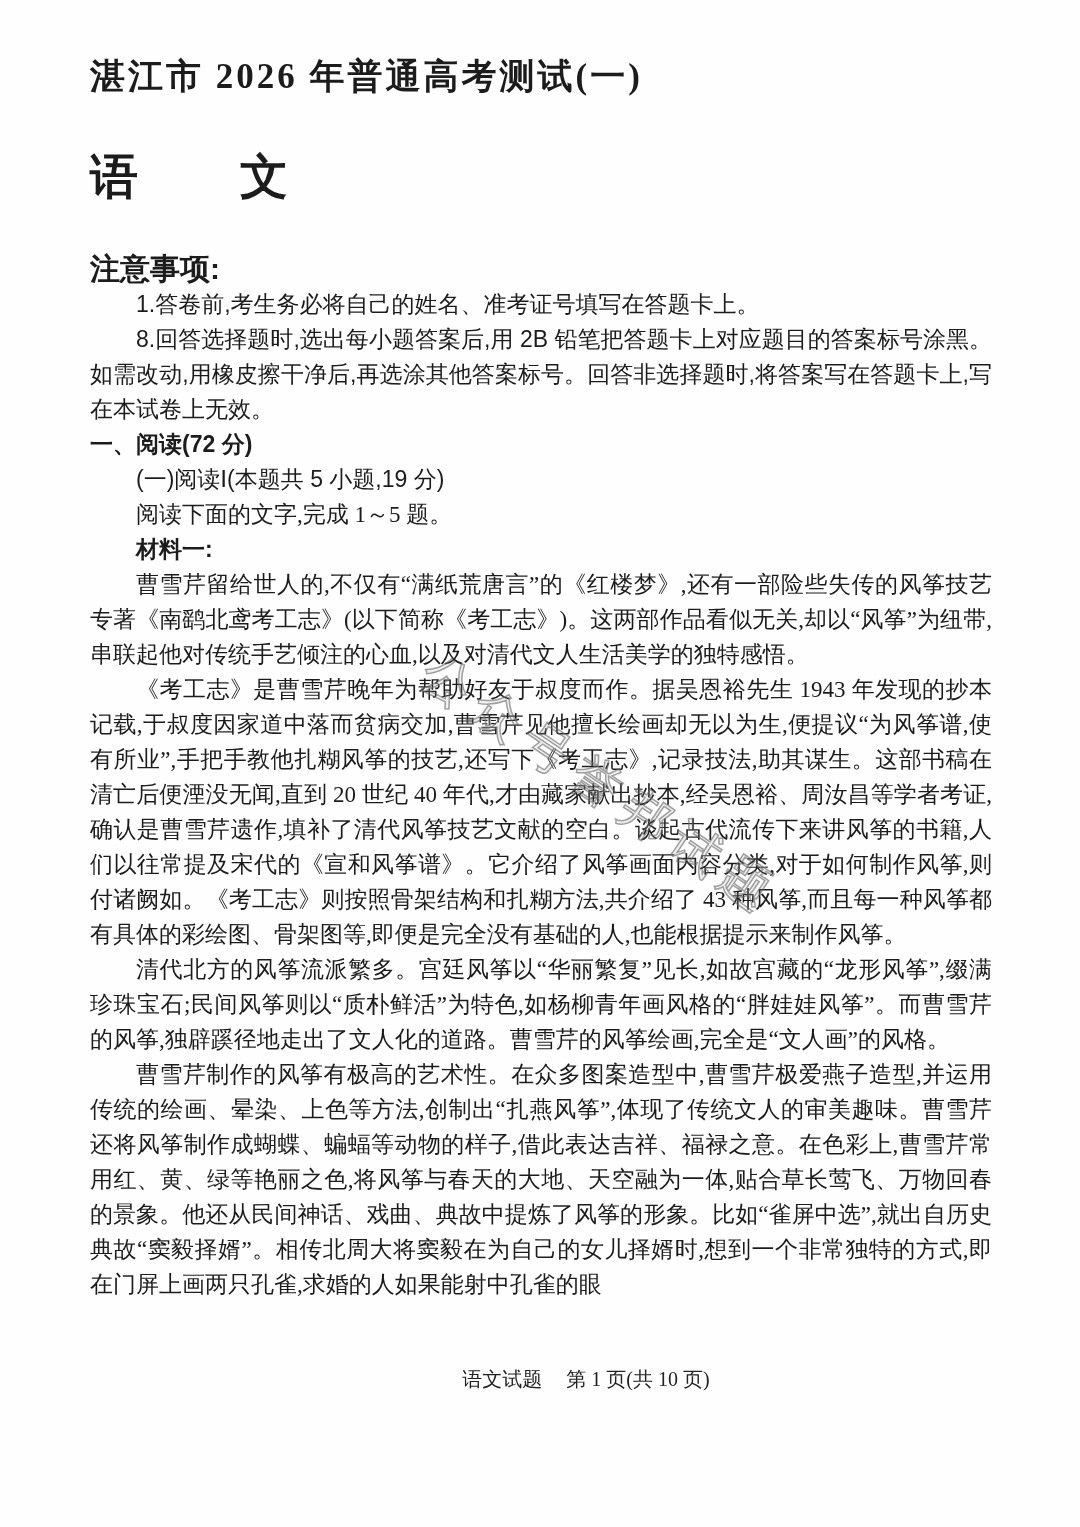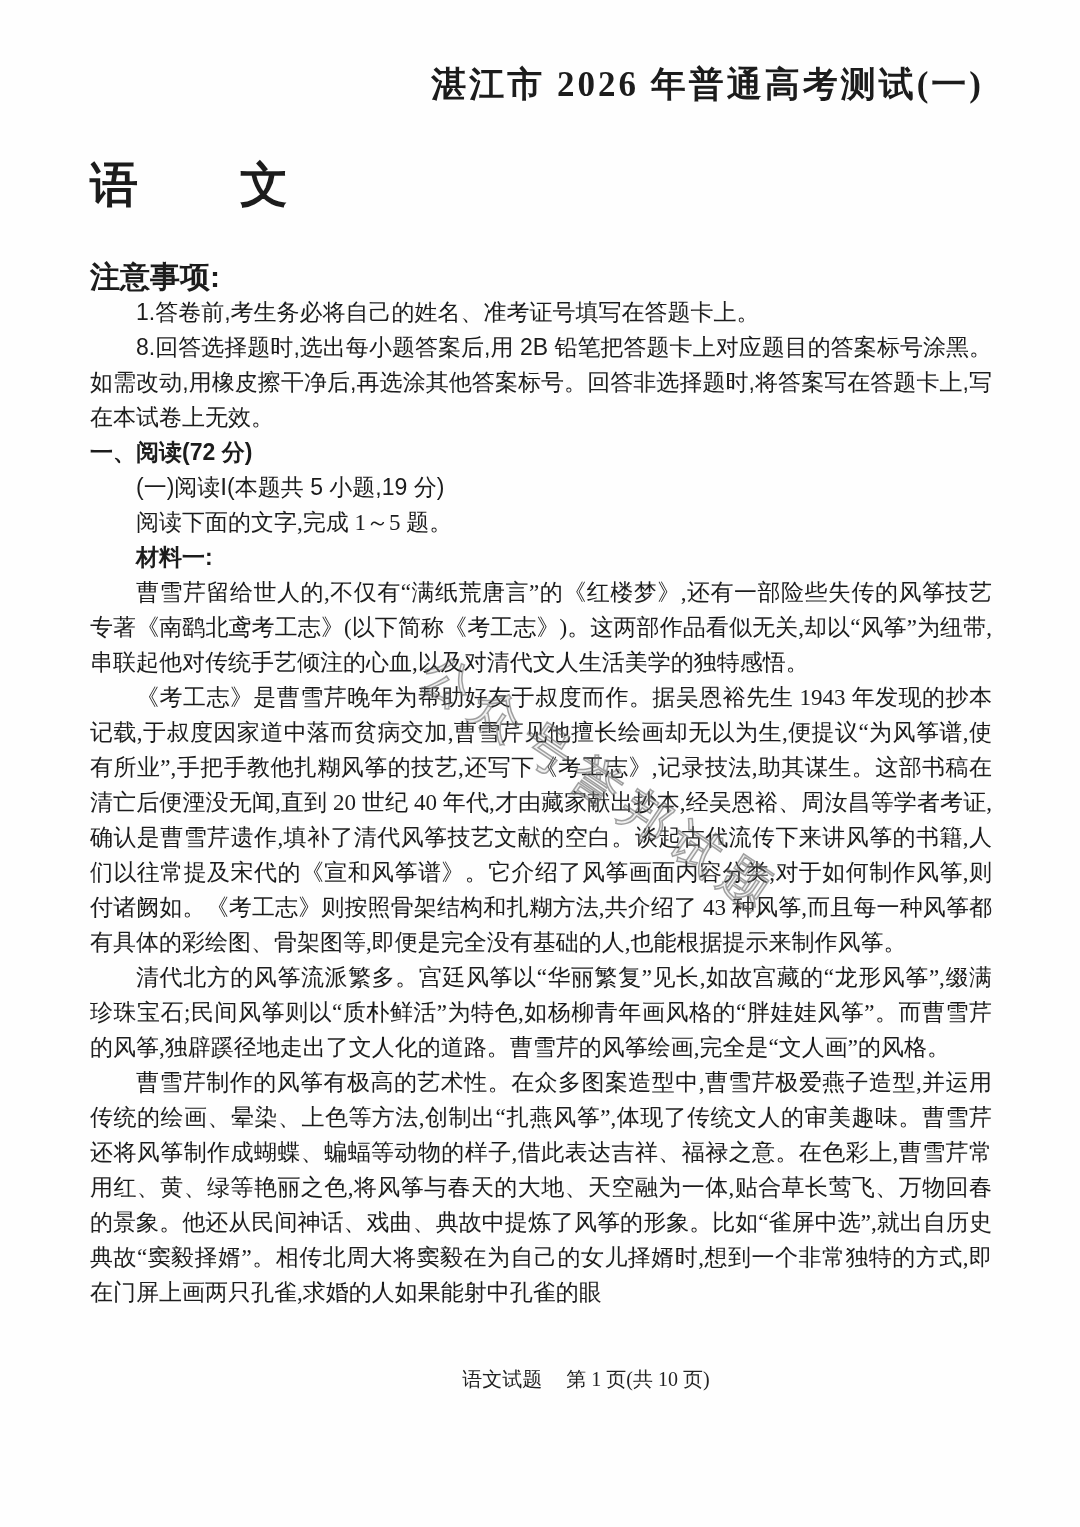"湛江市 2026 年普通高考测试(一)" .title { margin: 8px -> 0; text-align: right -> left }
